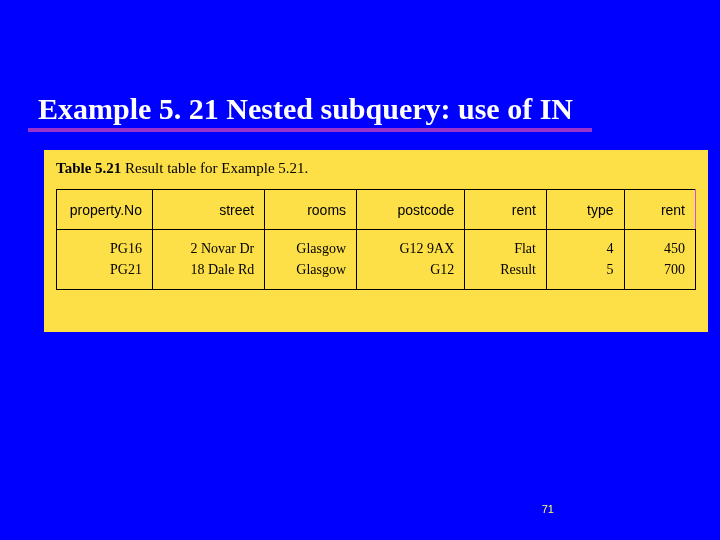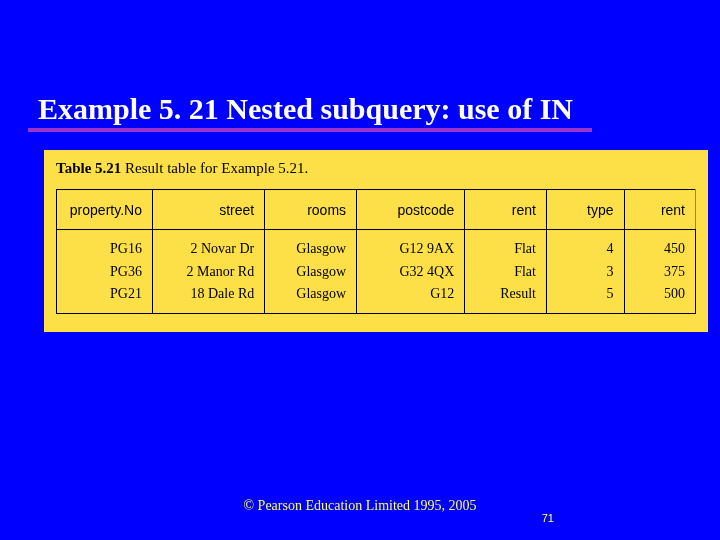"PG36" tr { html: <tr> <td>PG36</td> <td>2 Manor Rd</td> <td>Glasgow</td> <td>G32 4QX</td> <td>Flat</td> <td>3</td> <td>375</td> </tr> -> none }
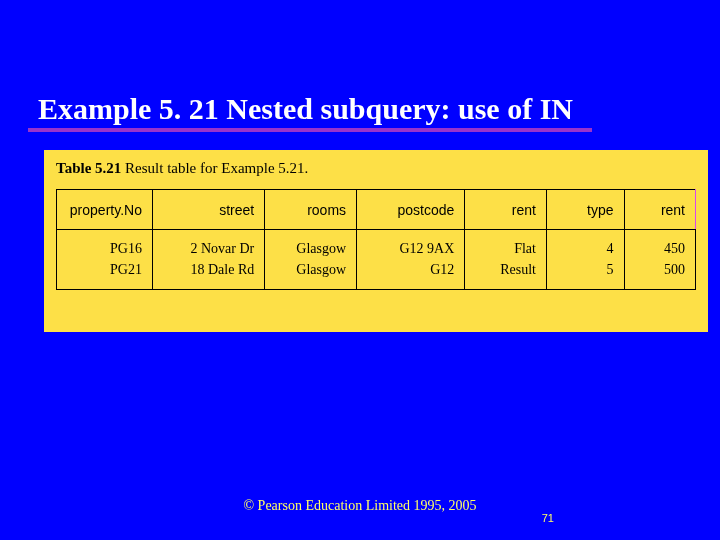"500" td { text: 500 -> 700 }
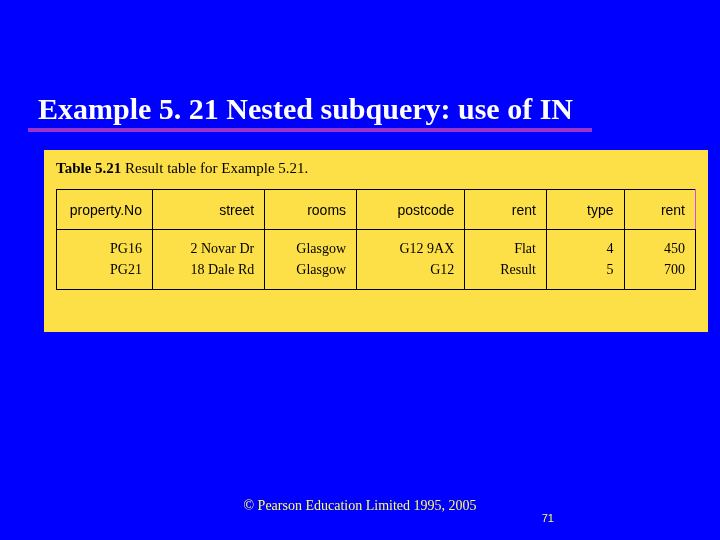"© Pearson Education Limited 1995," div.footer { html: <div>© Pearson Education Limited 1995, 2005</div> -> none }
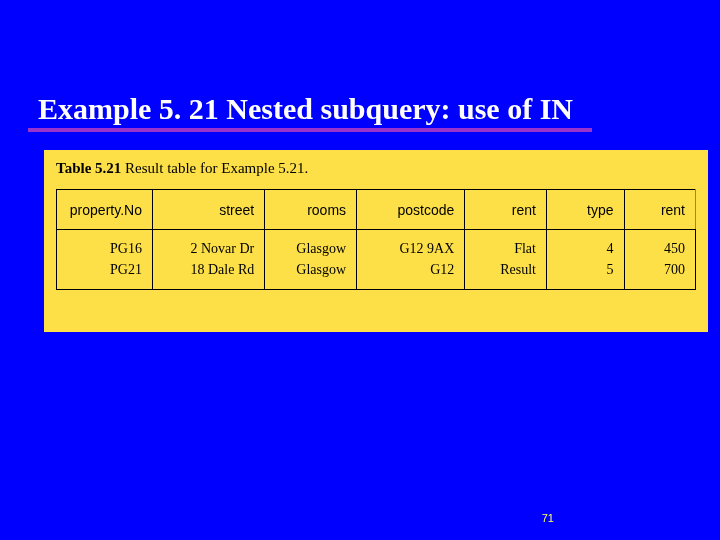"71" .page-num { bottom: 16px -> 25px }
